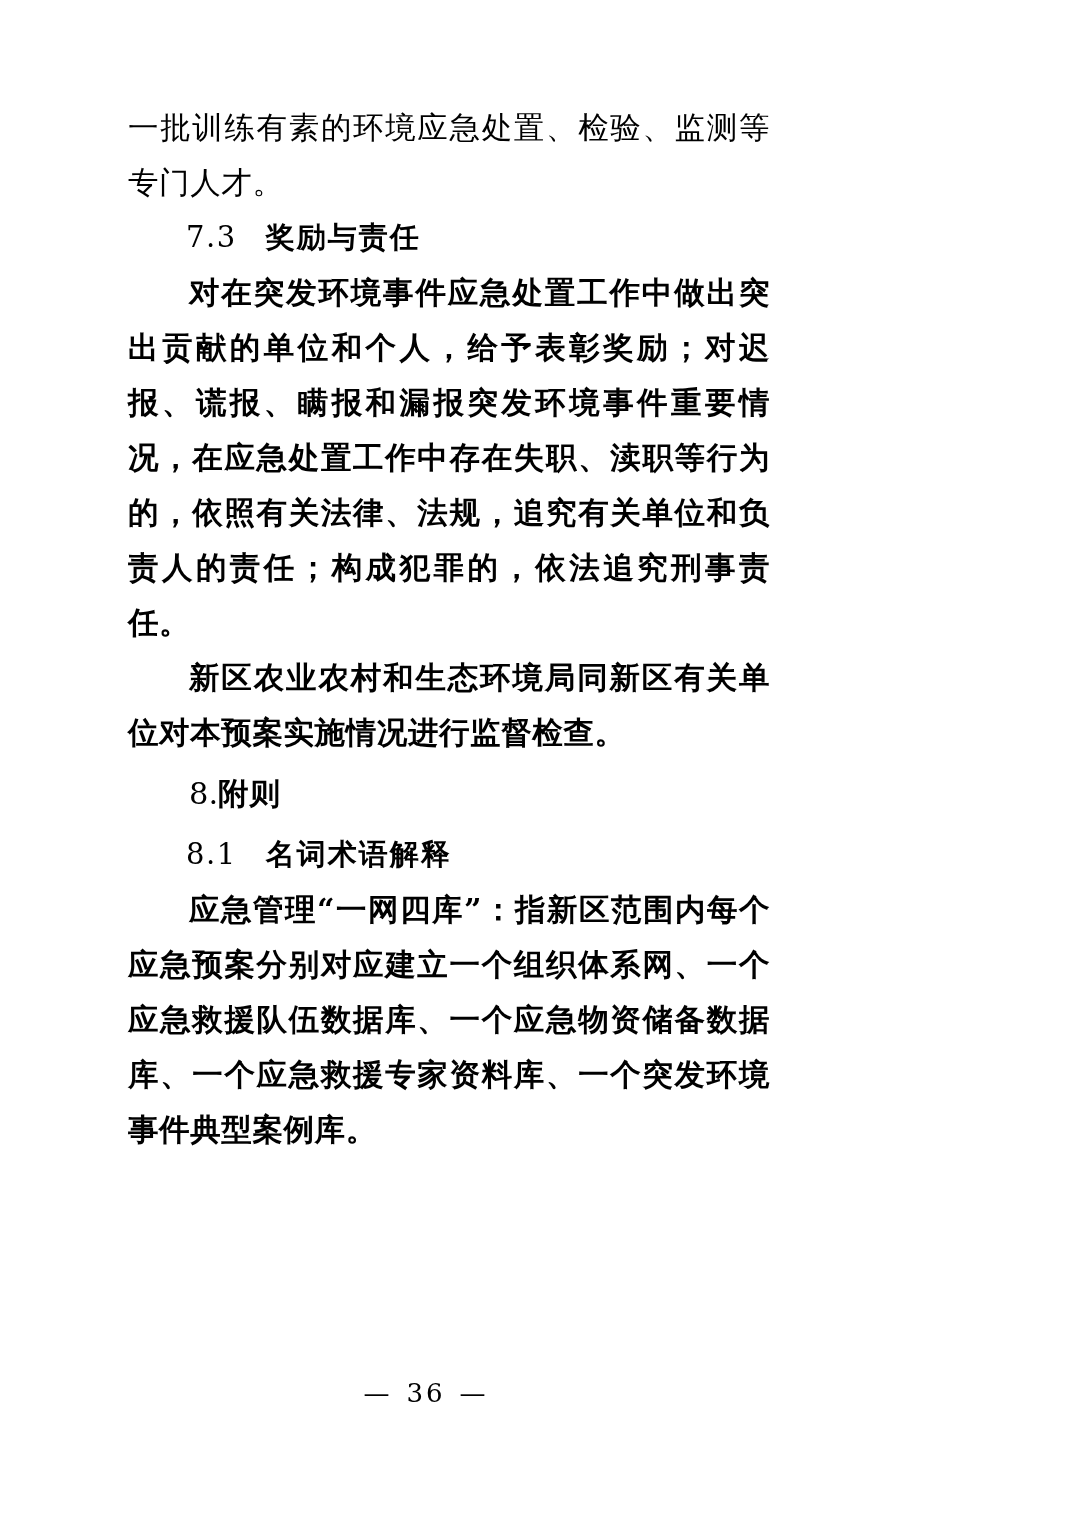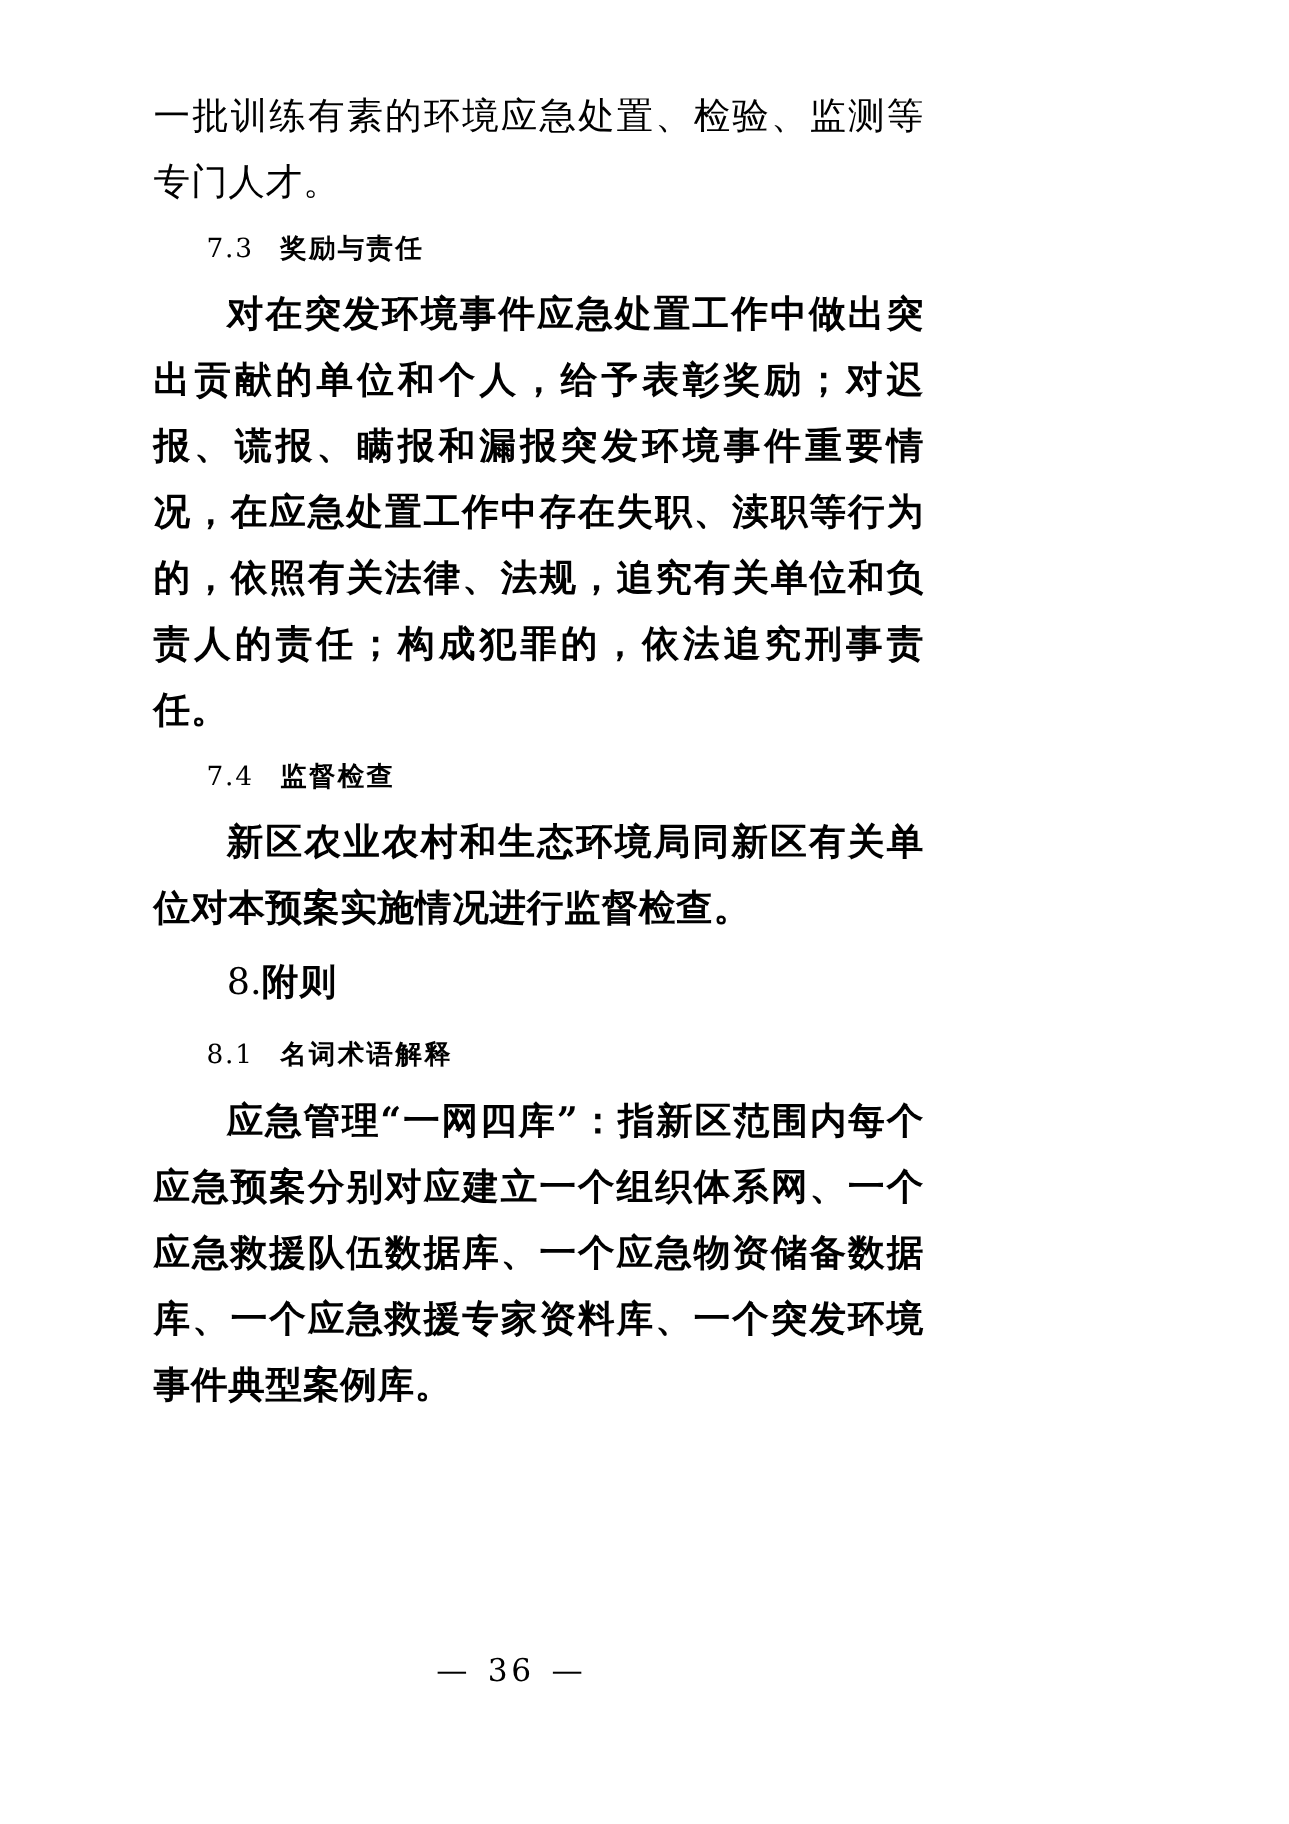"一批训练有素的环境应急处置、检验、监测等专门人才。" .page { padding: 70px 128px 0 128px -> 100px 128px 0 128px }
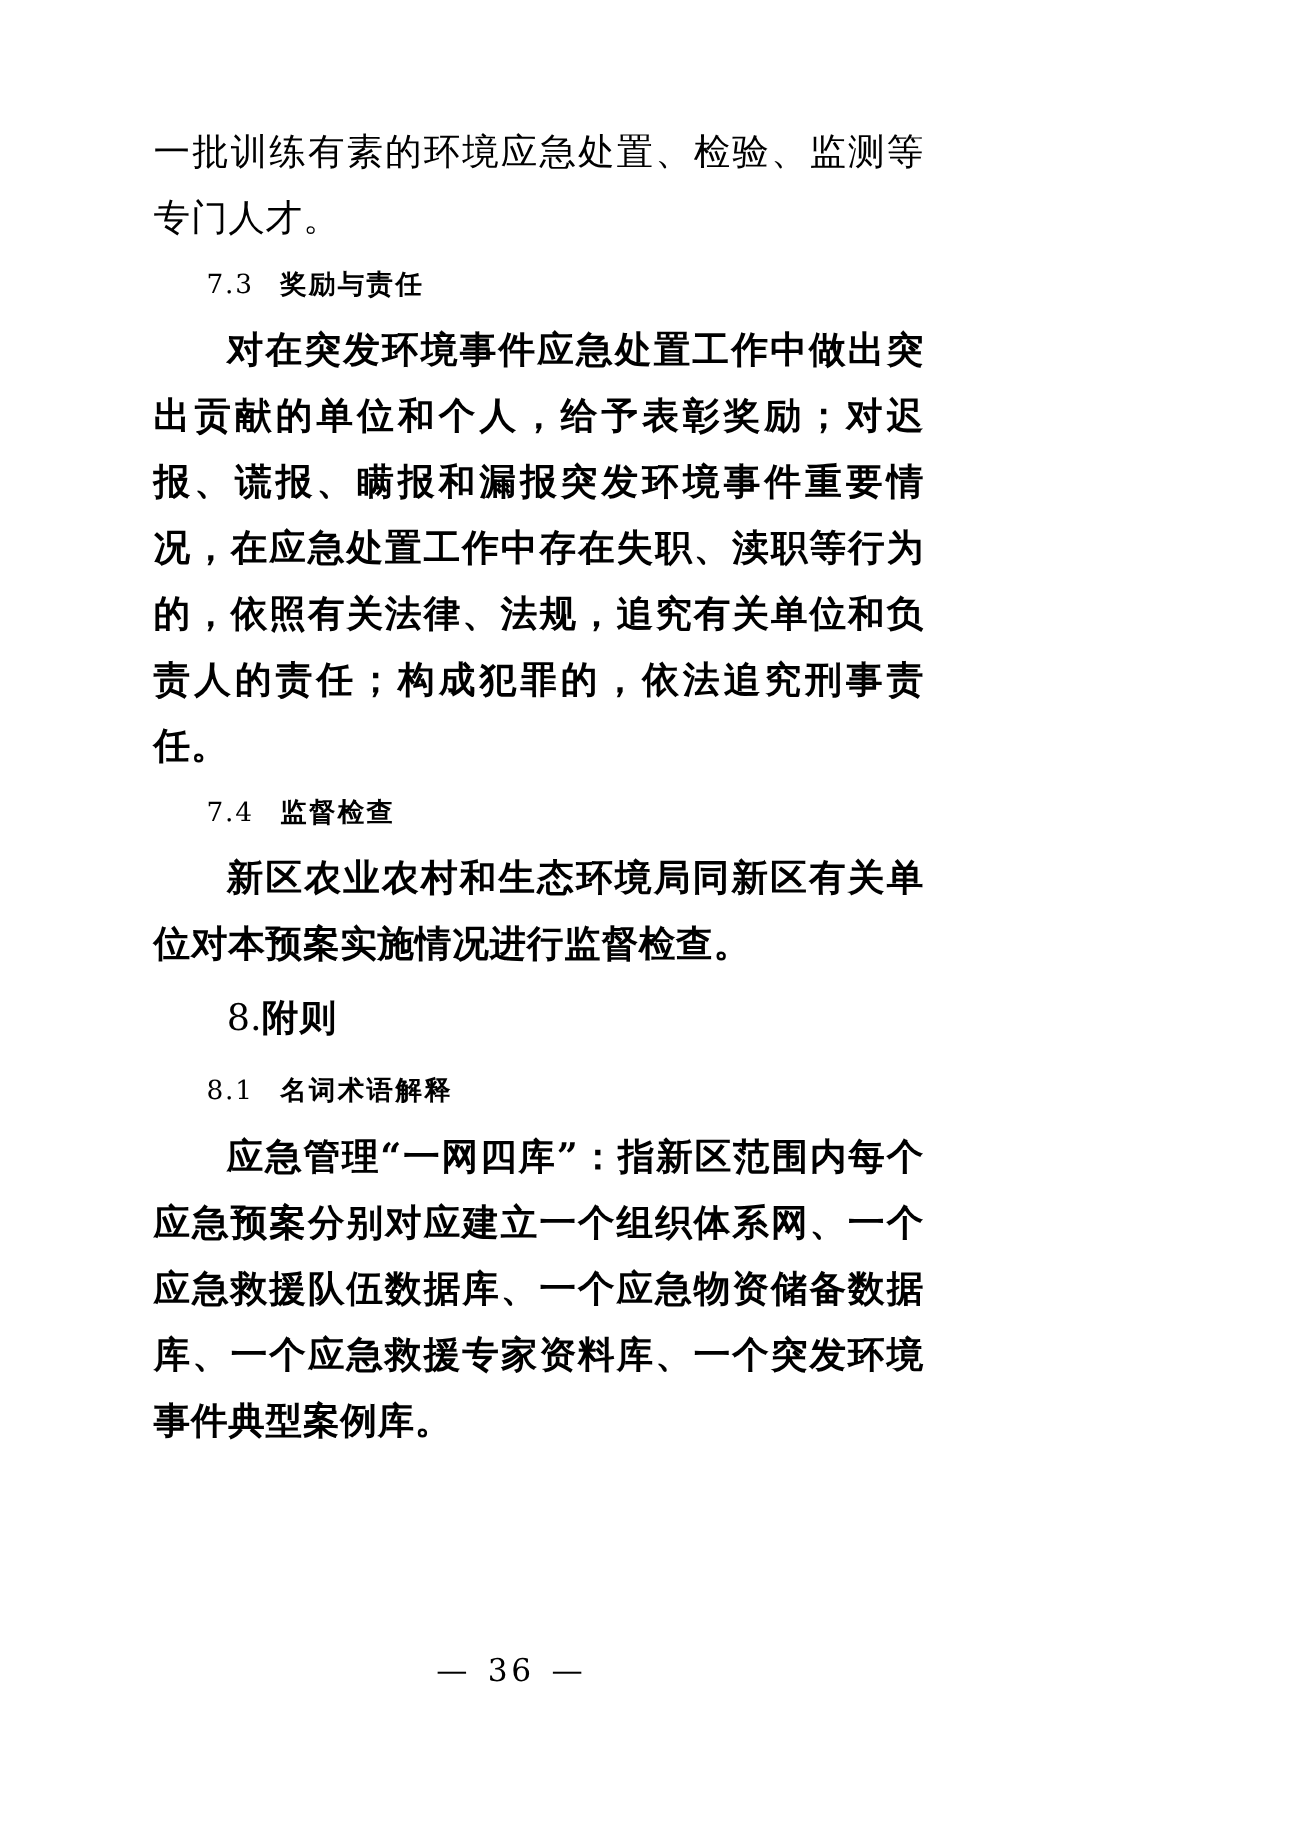"7.3 奖励与责任" .heading { font-size: 22px -> 29px }
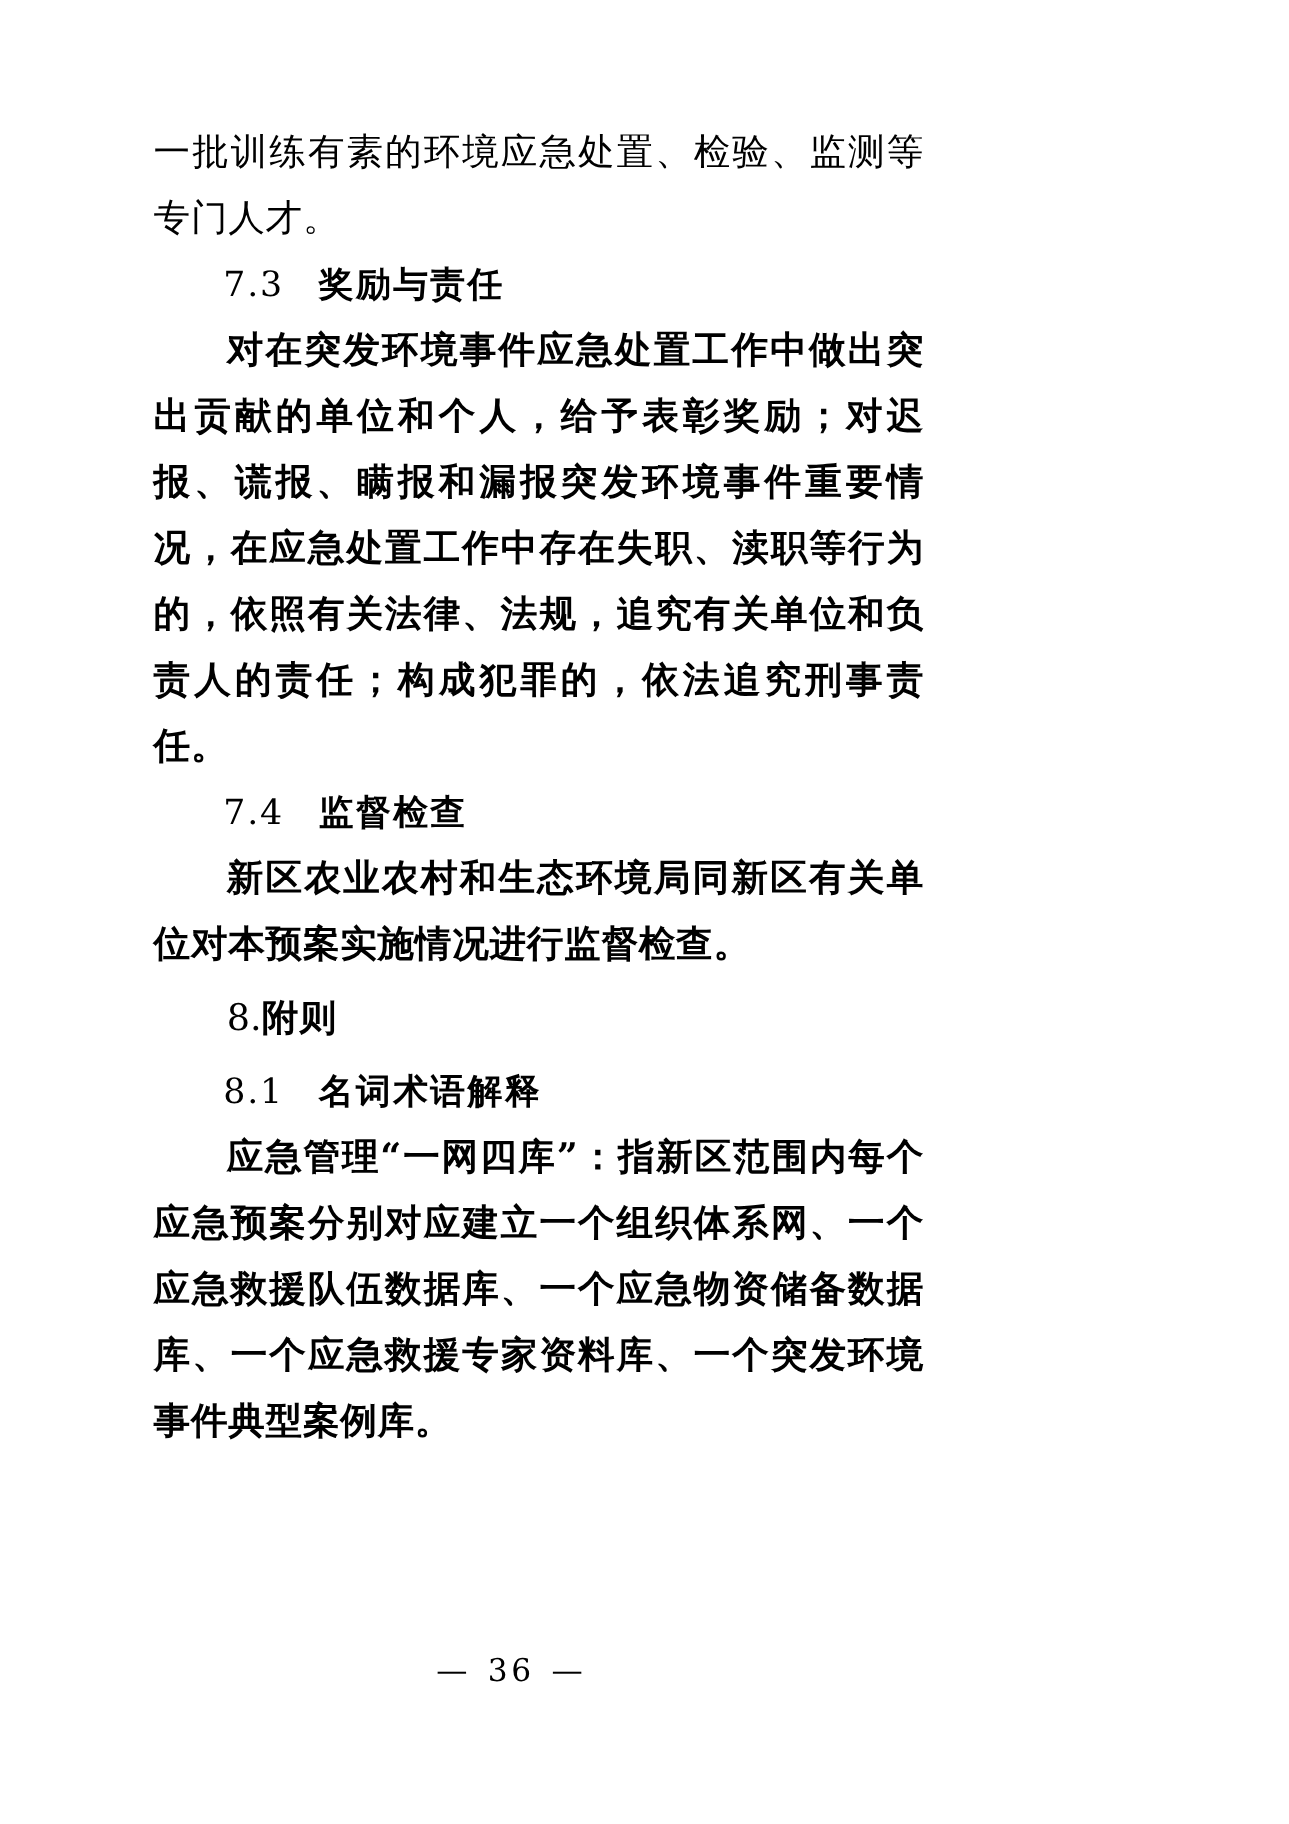"7.4 监督检查" p.heading { html: <p> <span>7.4</span><span></span><span>监督检查</span> </p> -> none }
